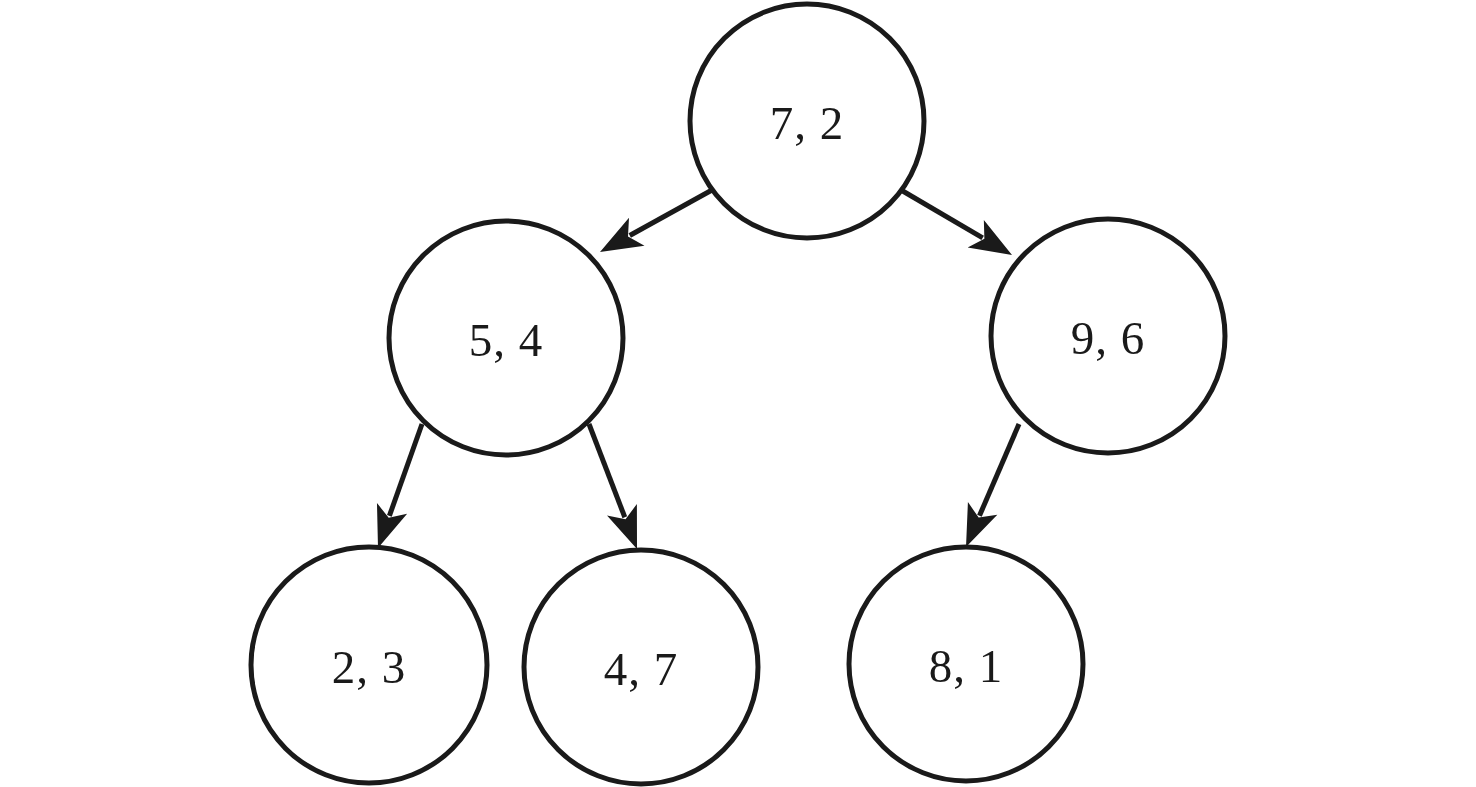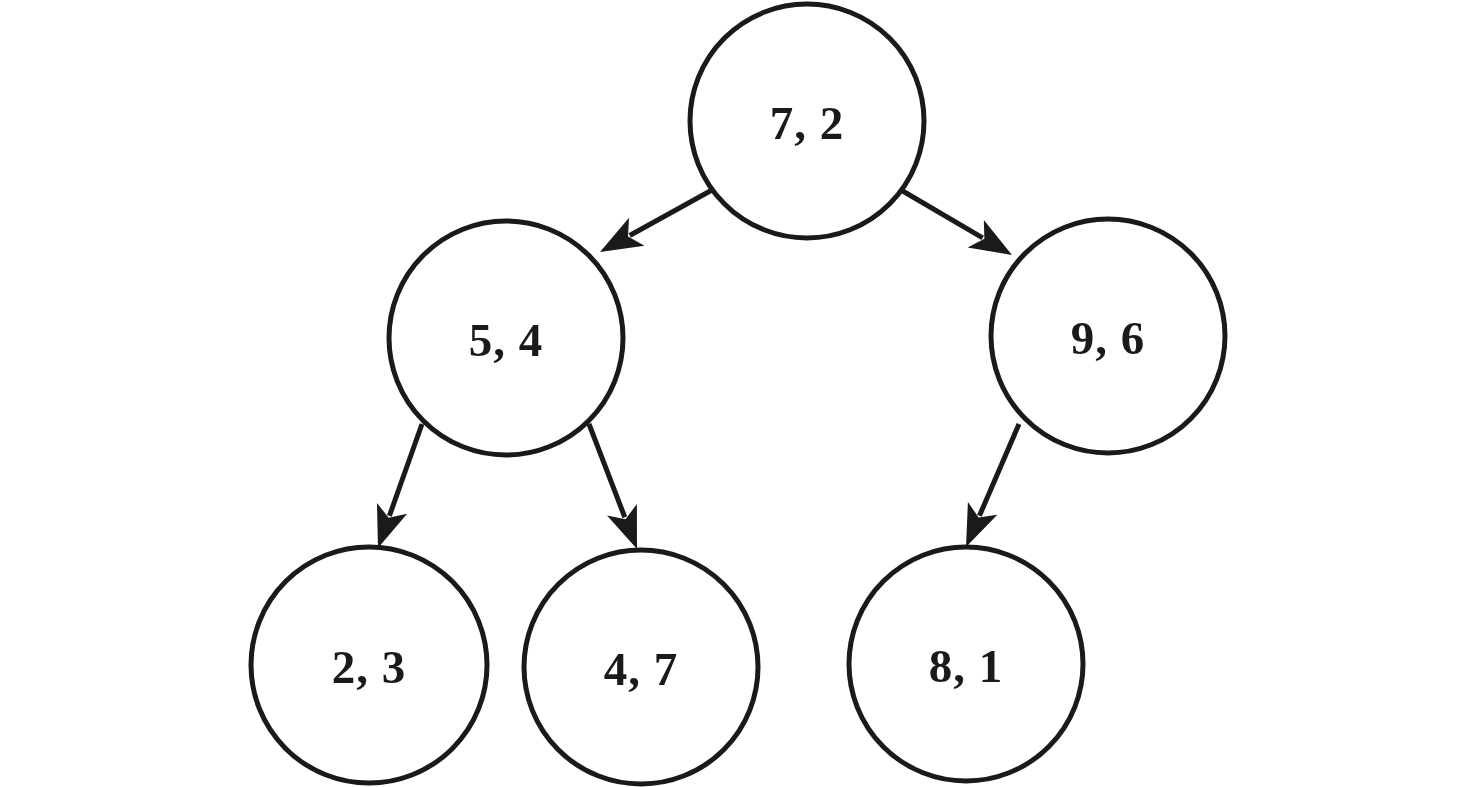"7, 2" #canvas { font-weight: bold -> none }
